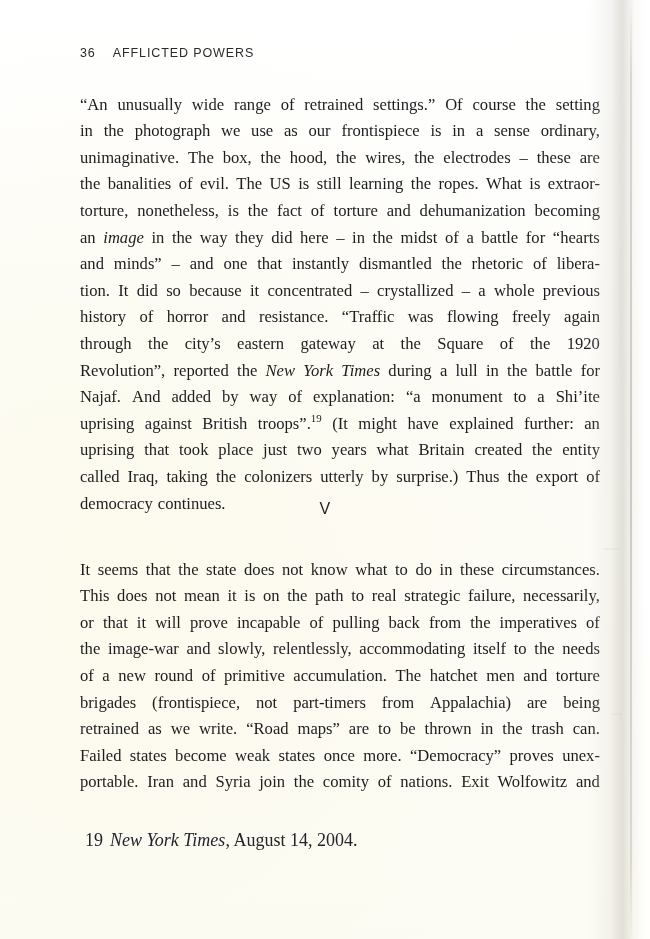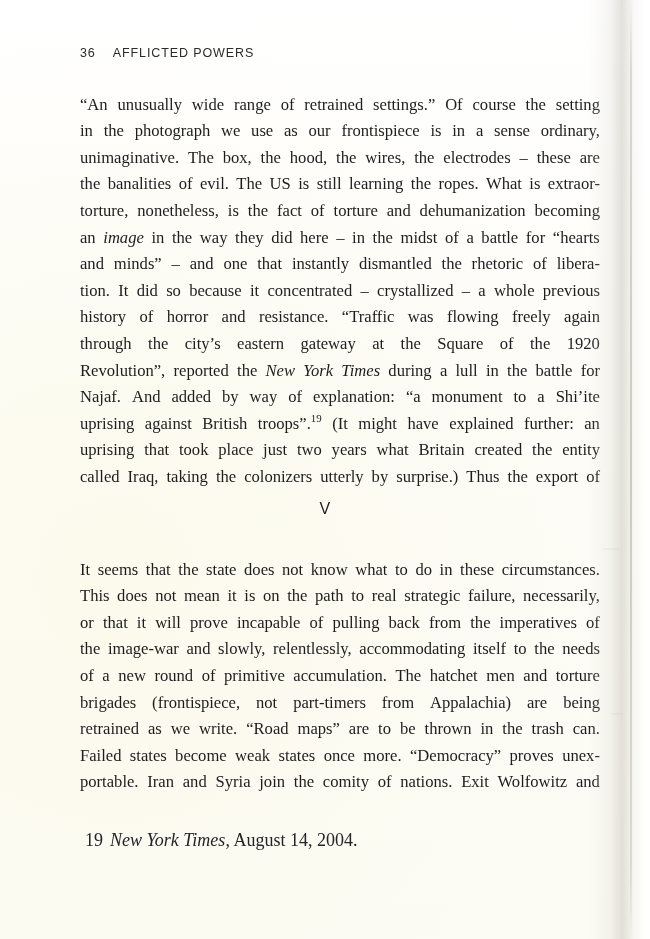"democracy" div.line { html: none -> <div><span>democracy</span><span>continues.</span></div> }
